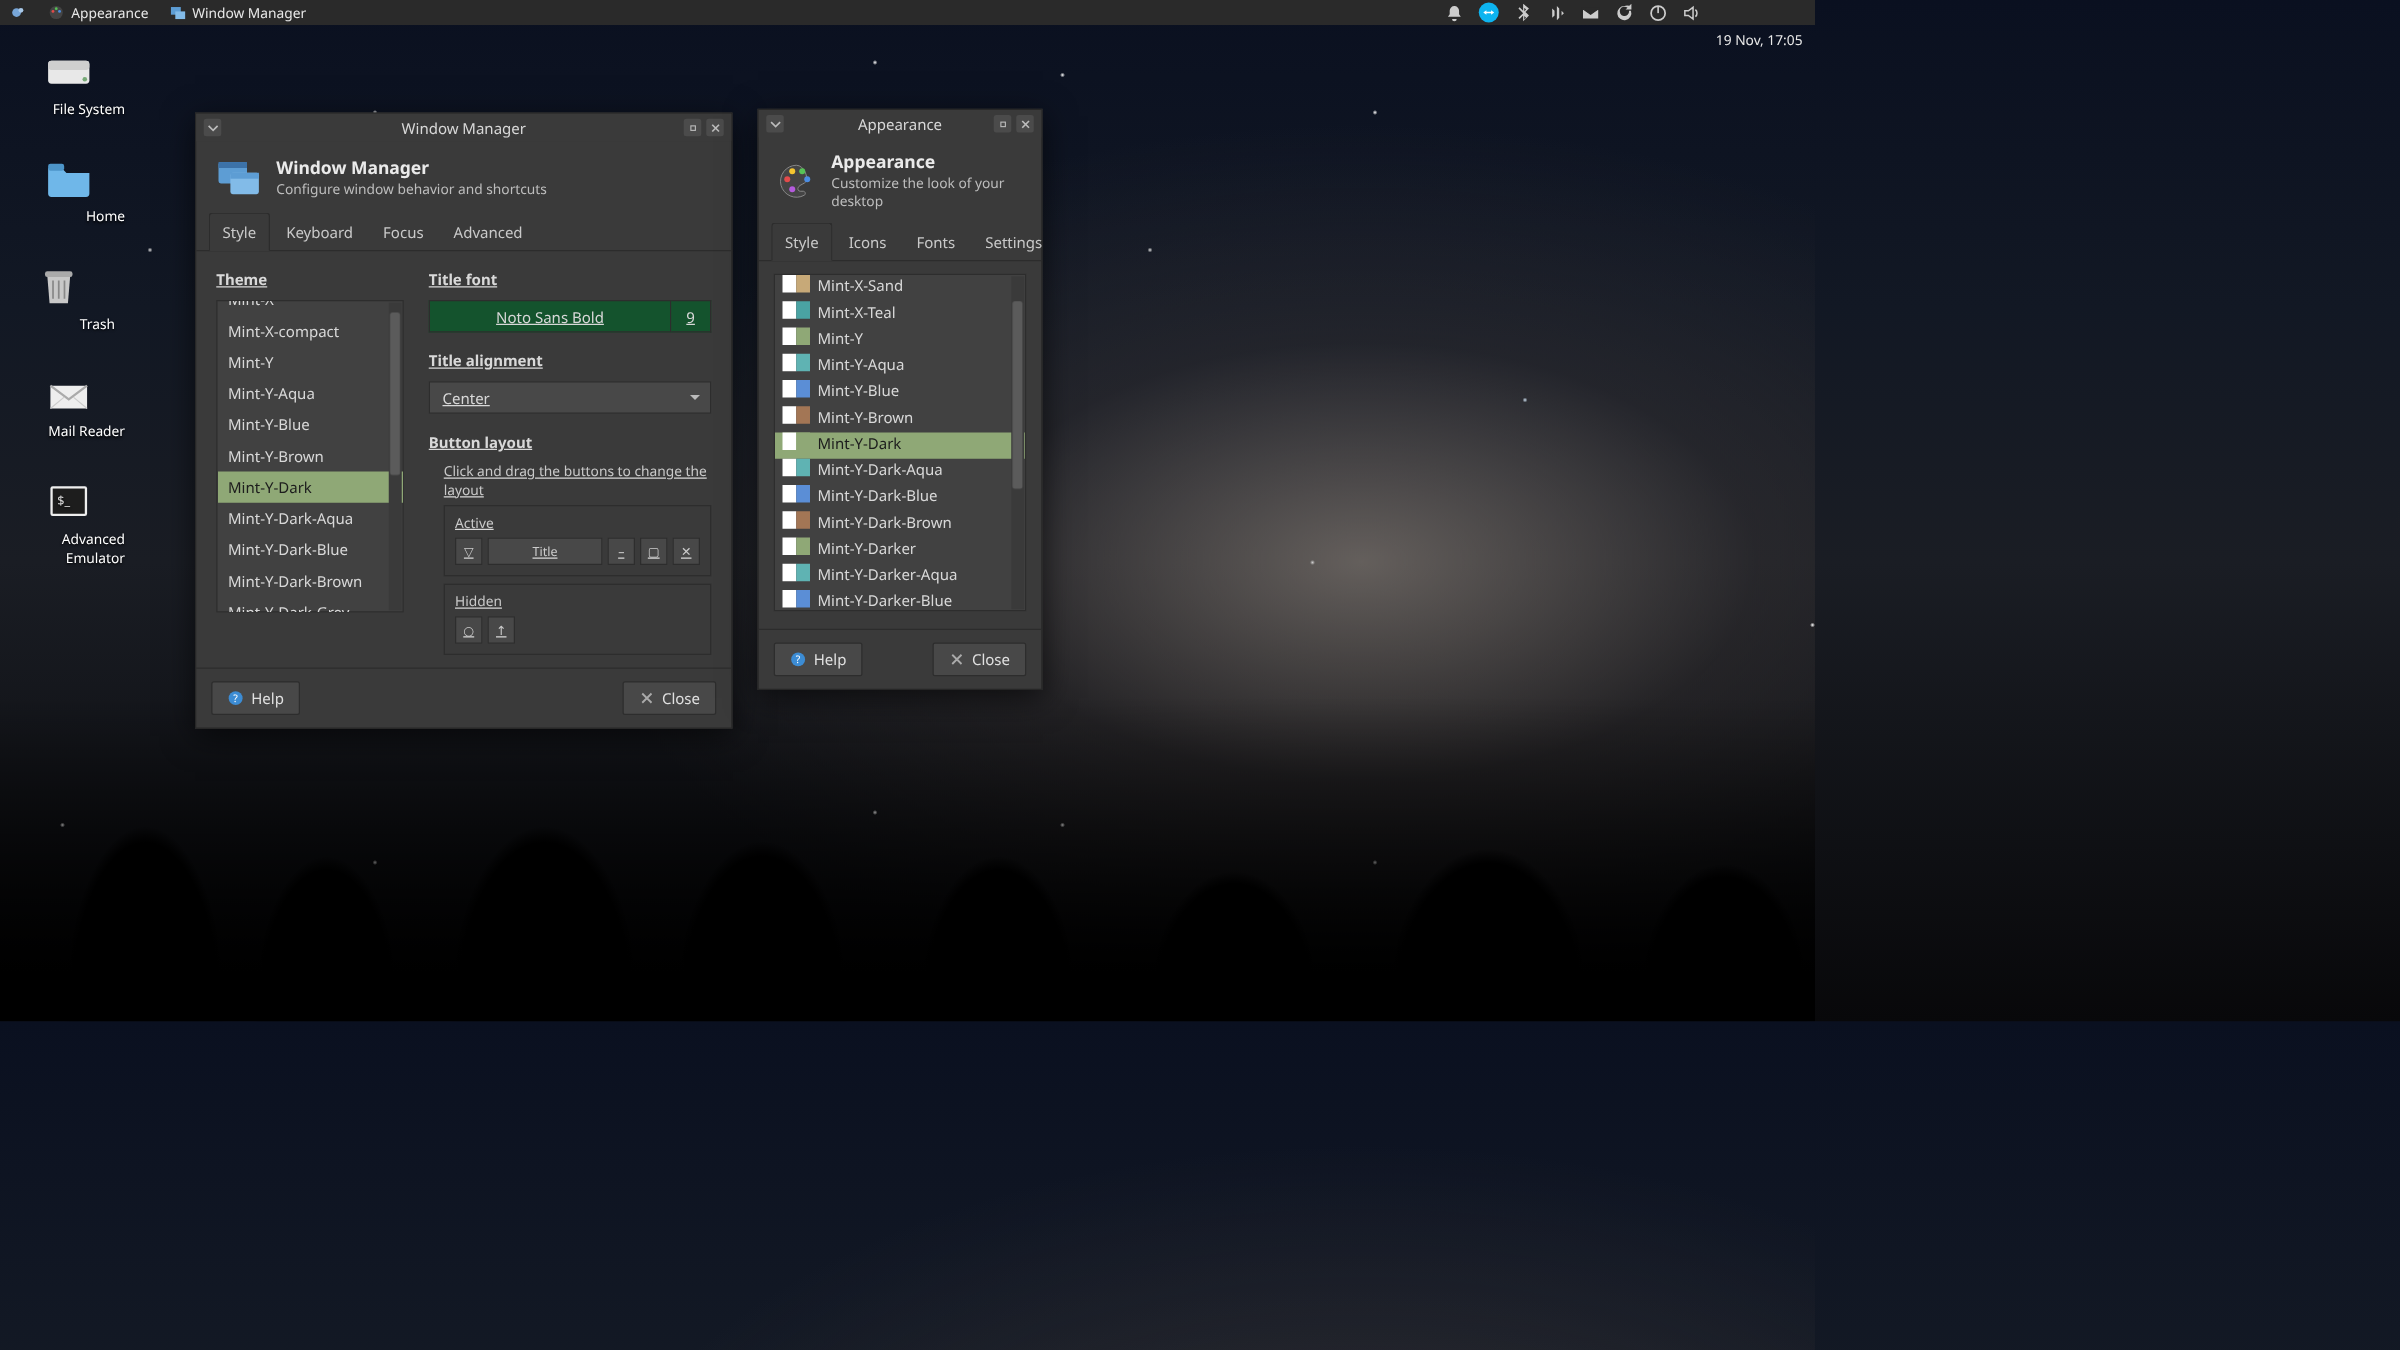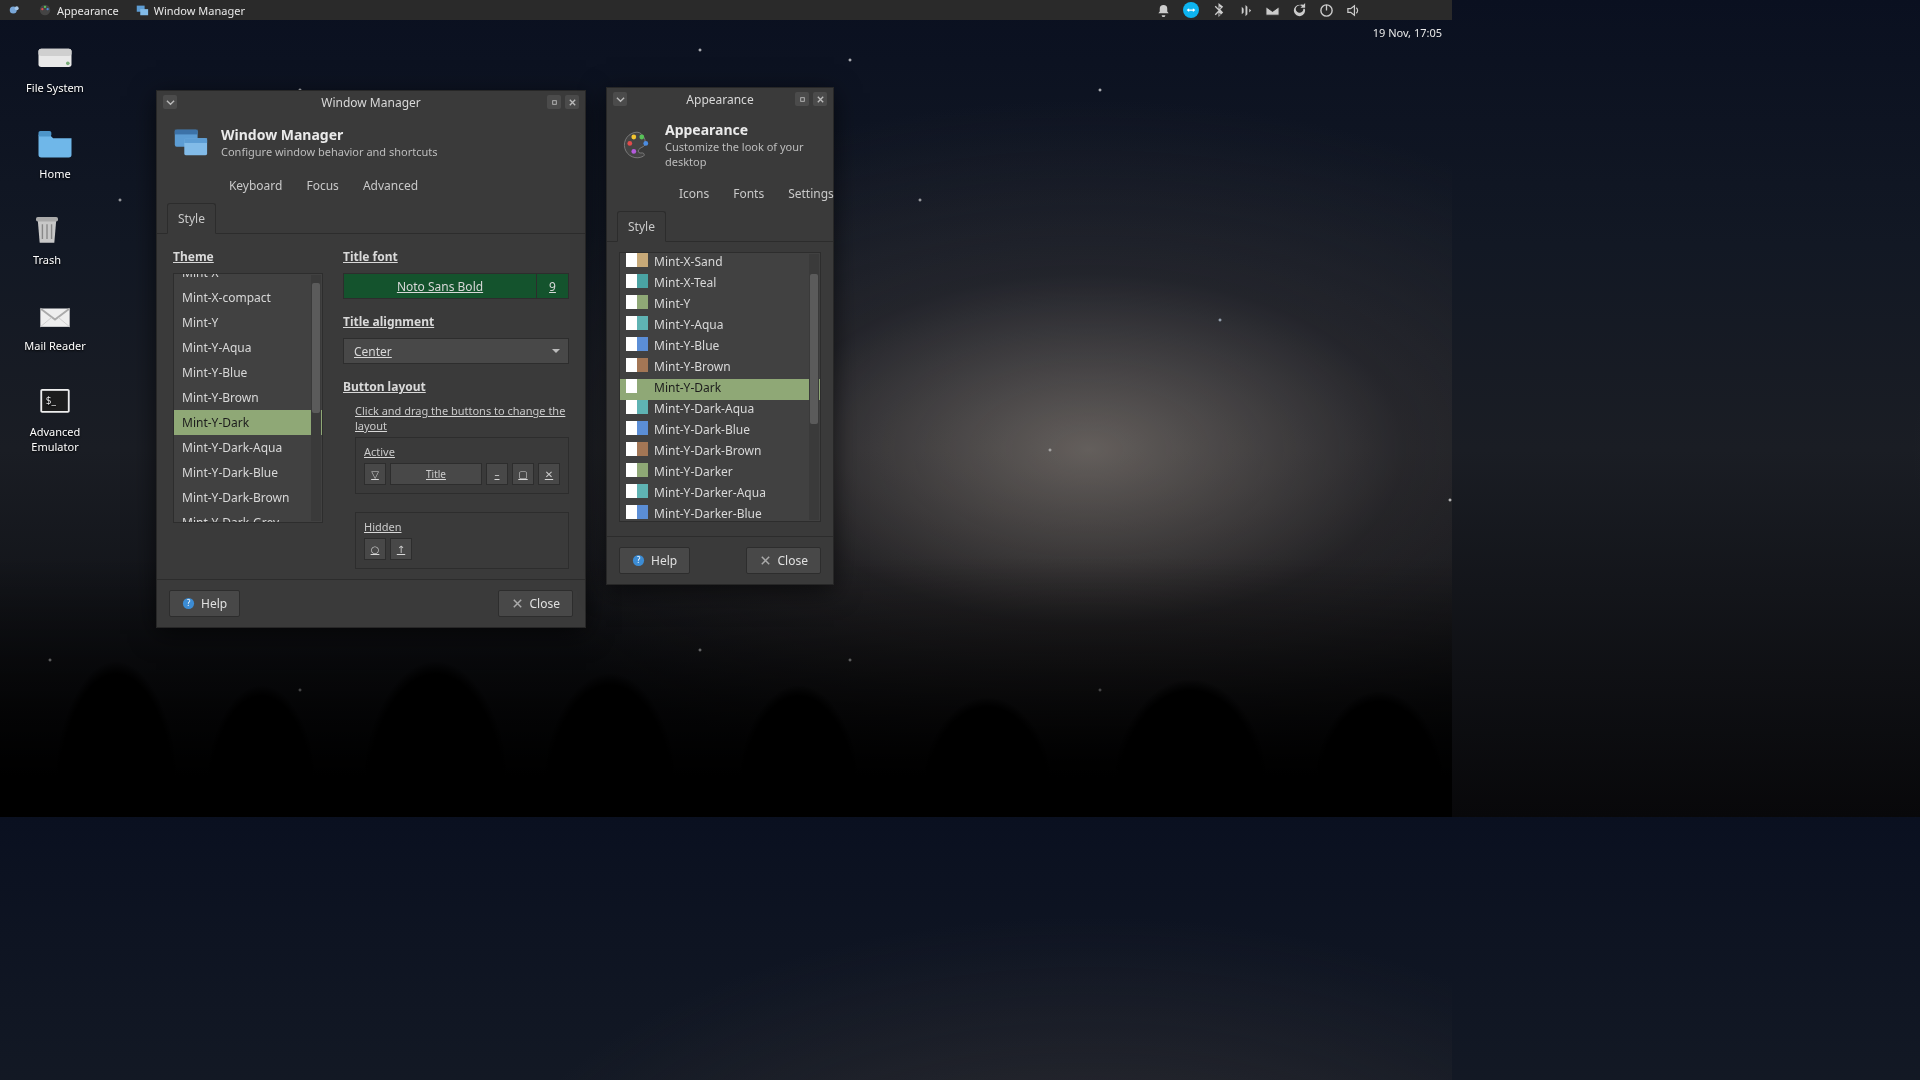"File System" .dicon { text-align: center -> right }
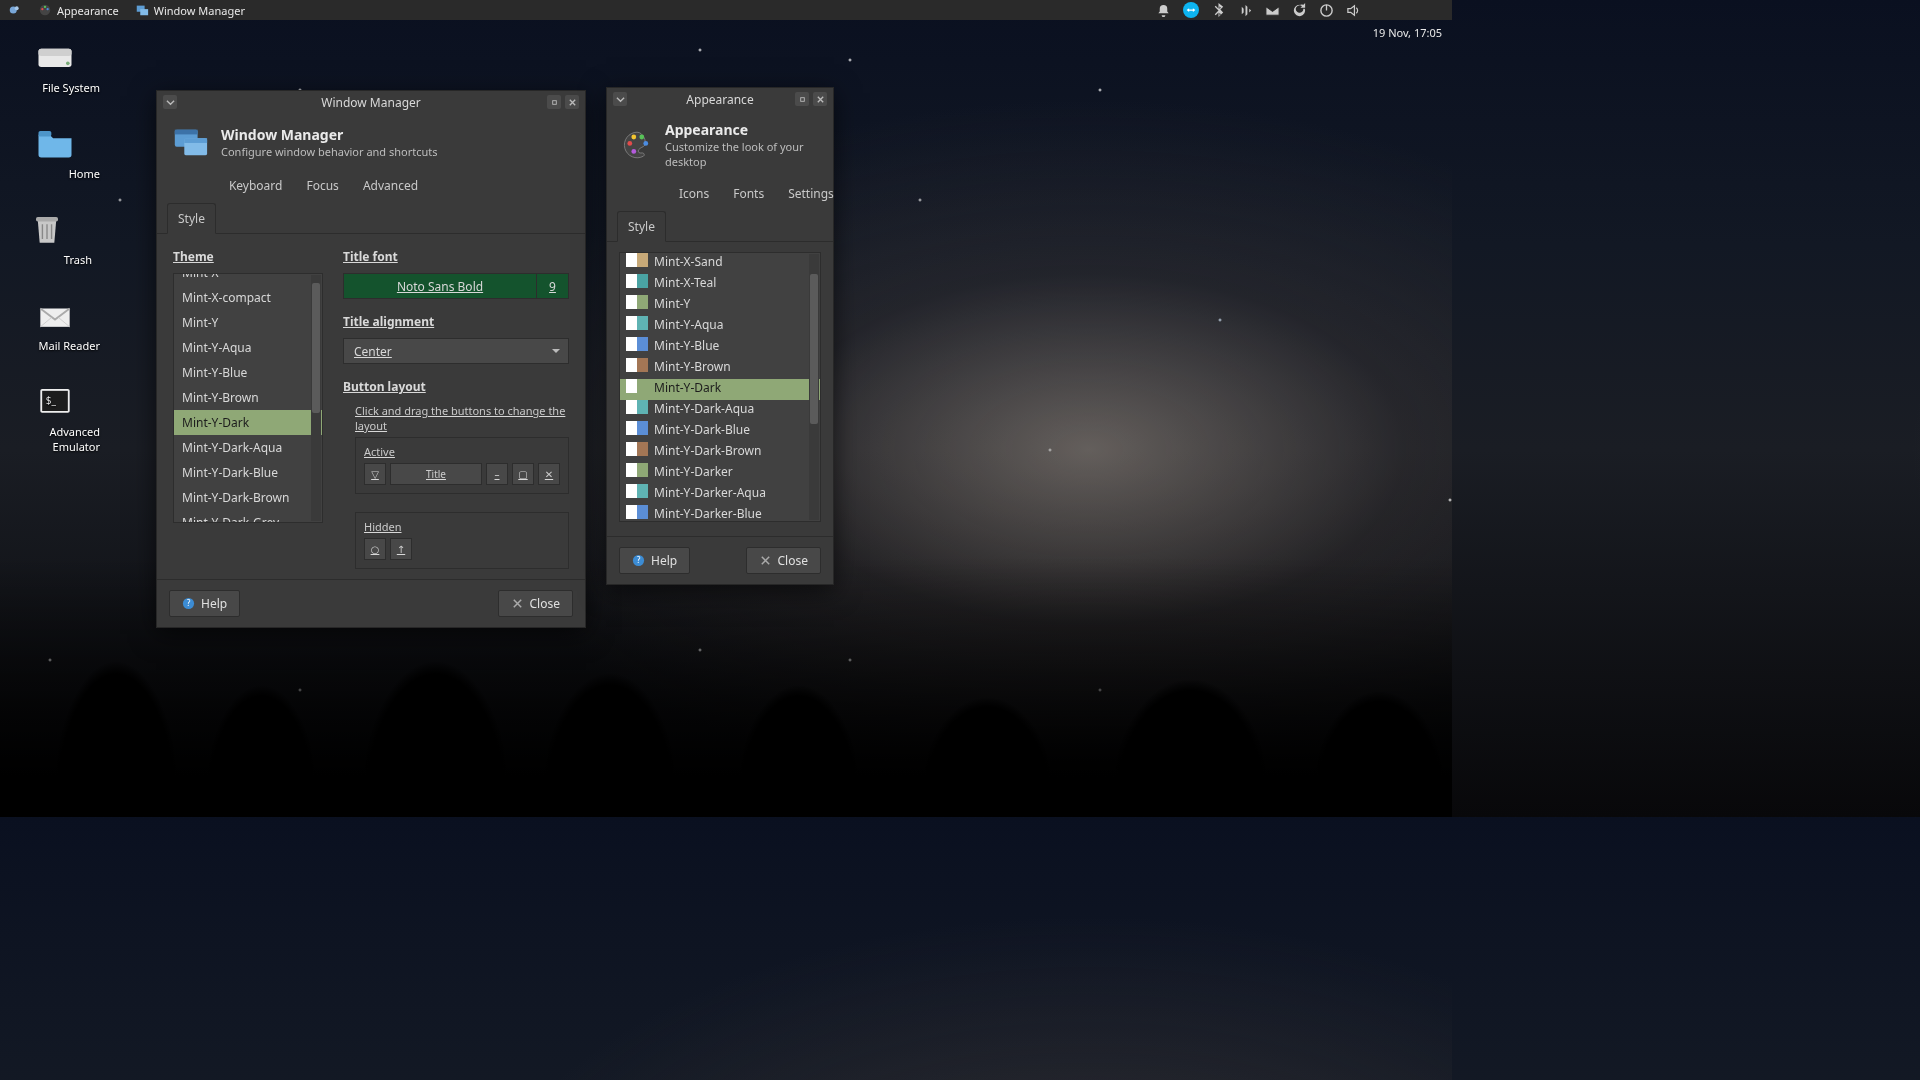"Style" .tab.active { margin-top: 33px -> none }
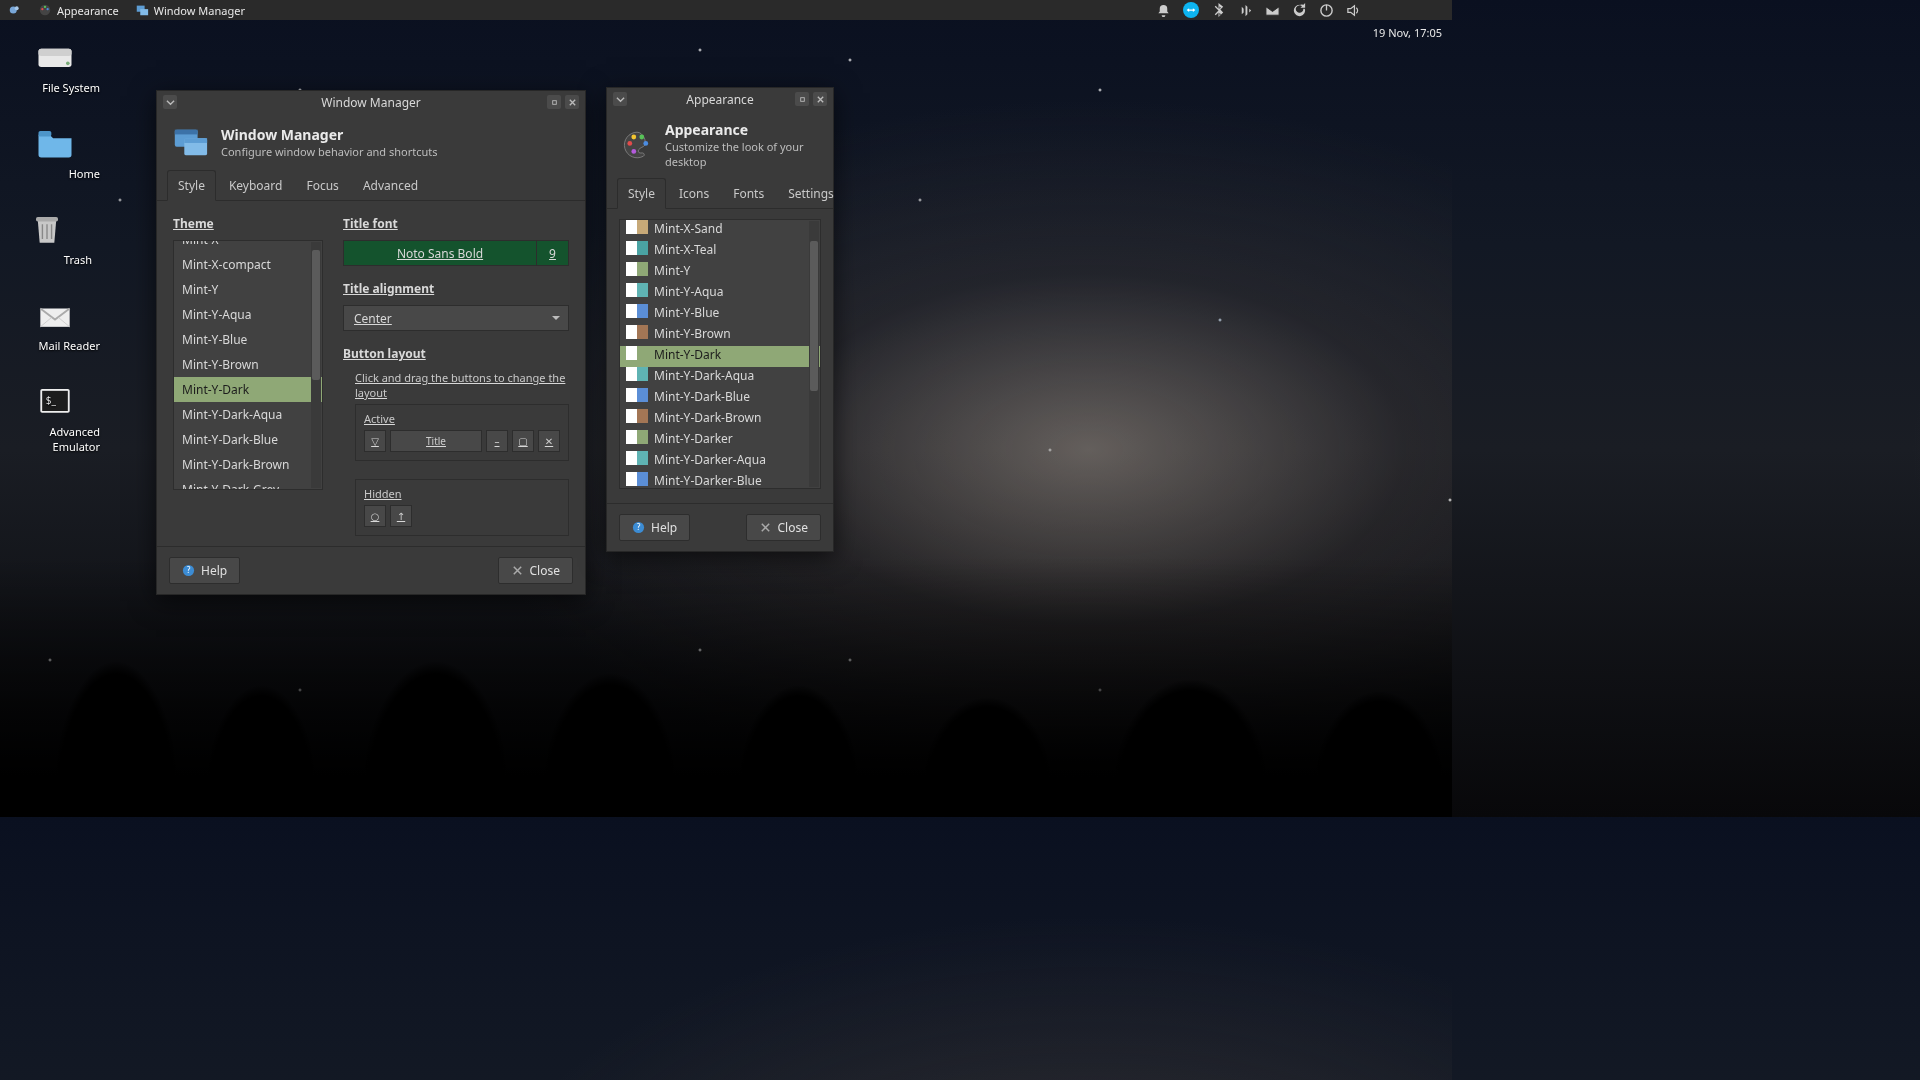"Hidden" div.layout-box { margin-top: 18px -> 6px }
